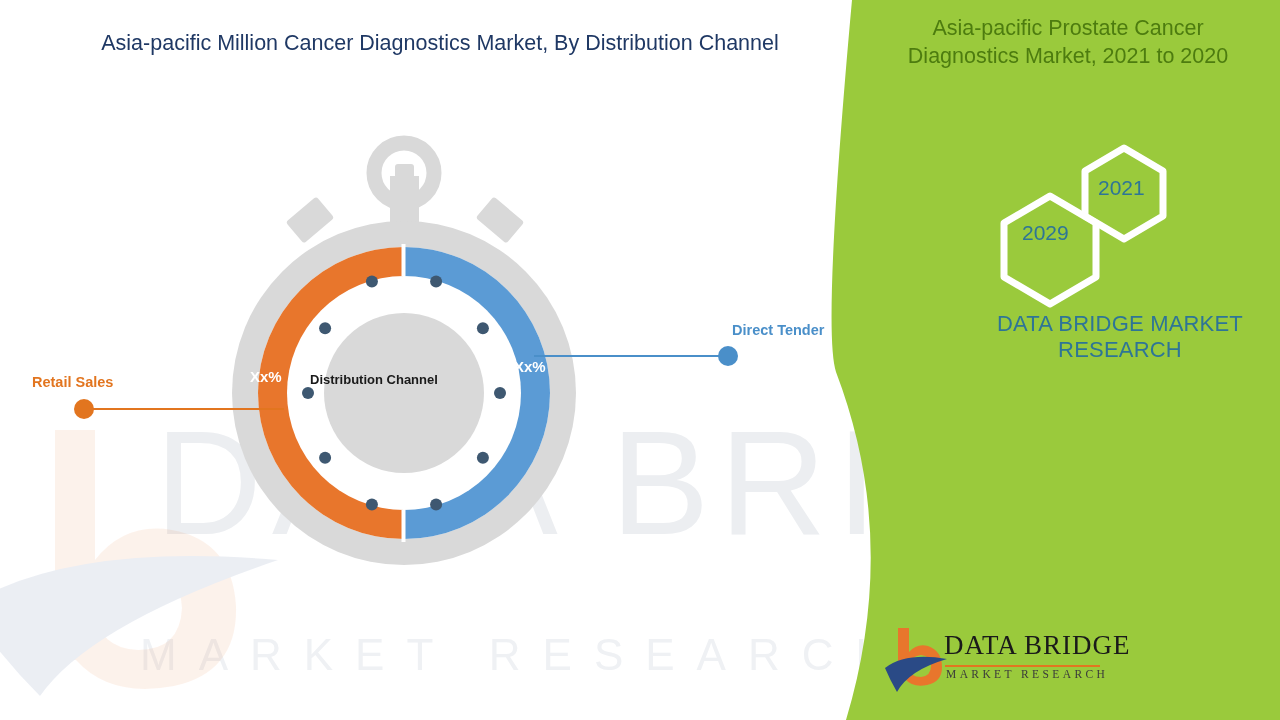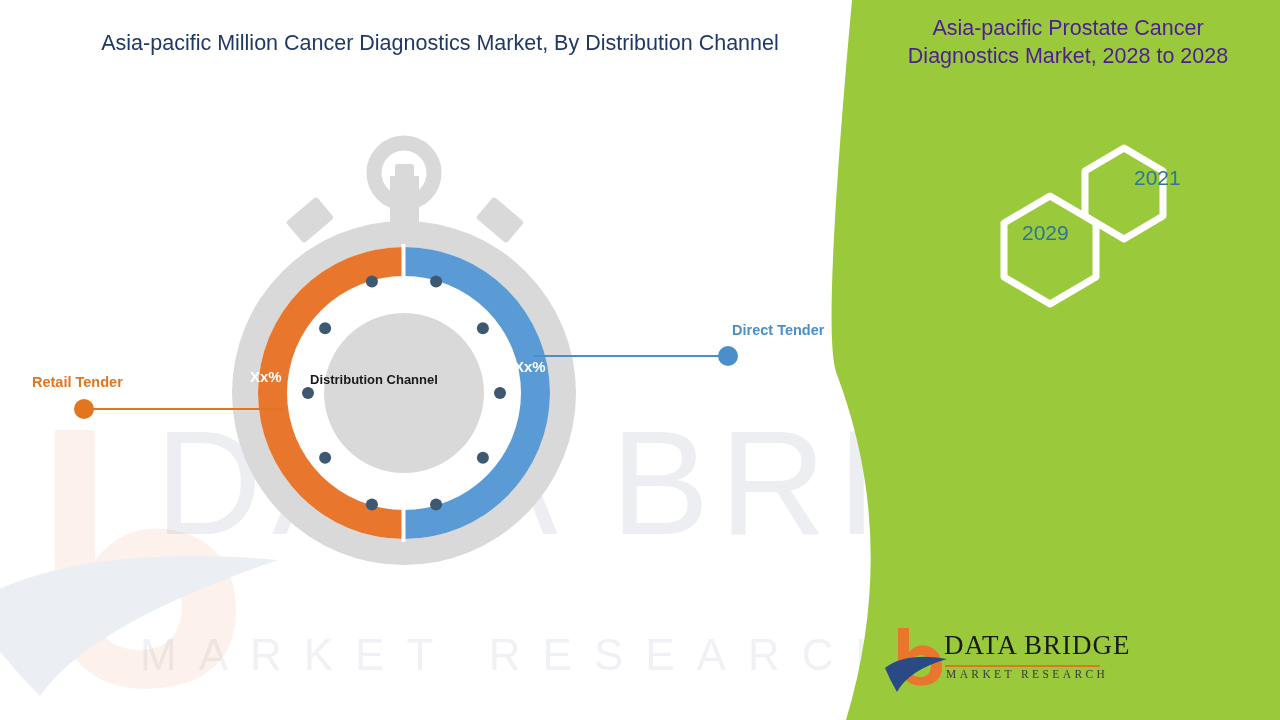"Asia-pacific Prostate Cancer" .panel-title { color: #4c1d95 -> #4d7c0f }
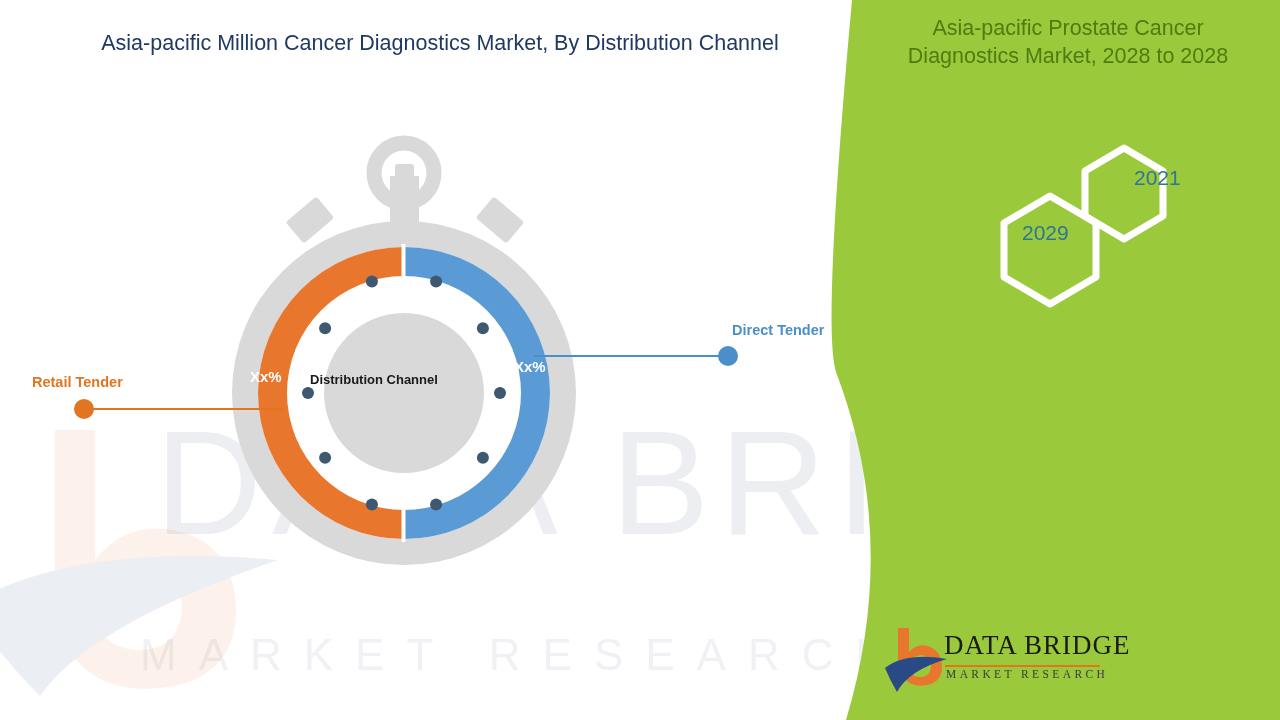"Diagnostics Market, 2028 to 2028" div { text: 2028 to 2028 -> 2021 to 2020 }
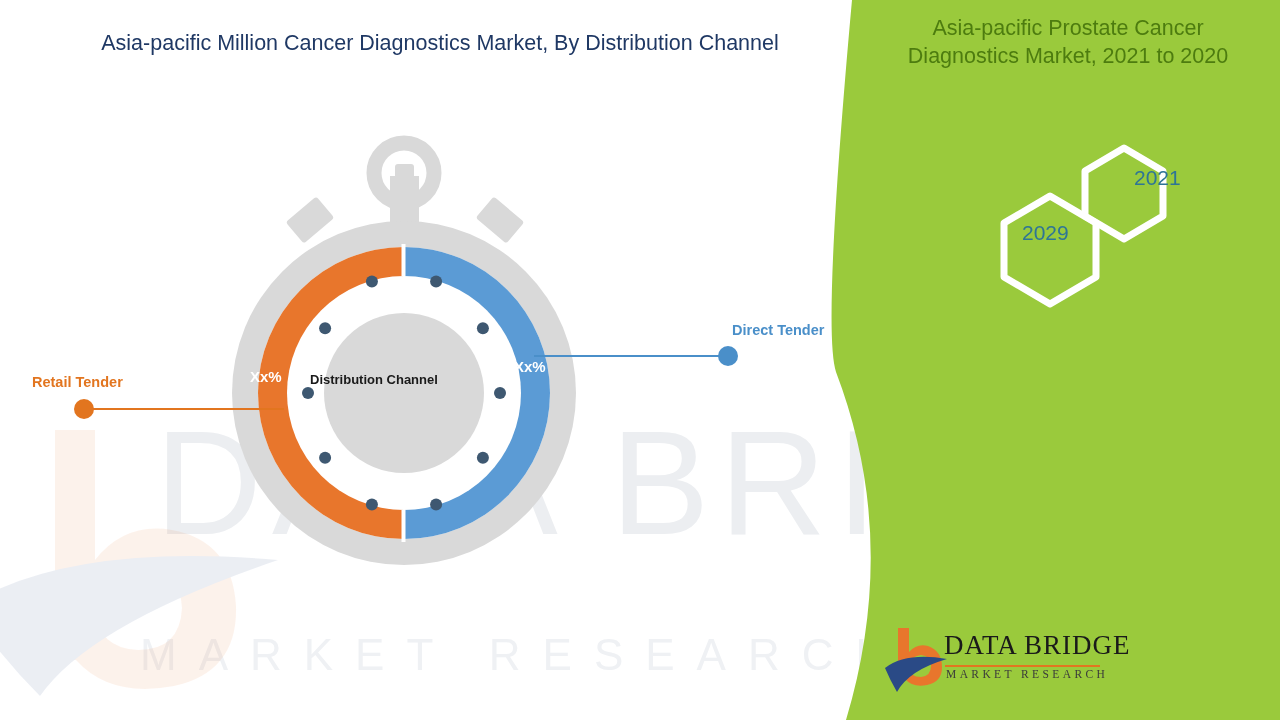"2021" .hex-2021 { margin-left: 36px -> none; top: 166px -> 176px }
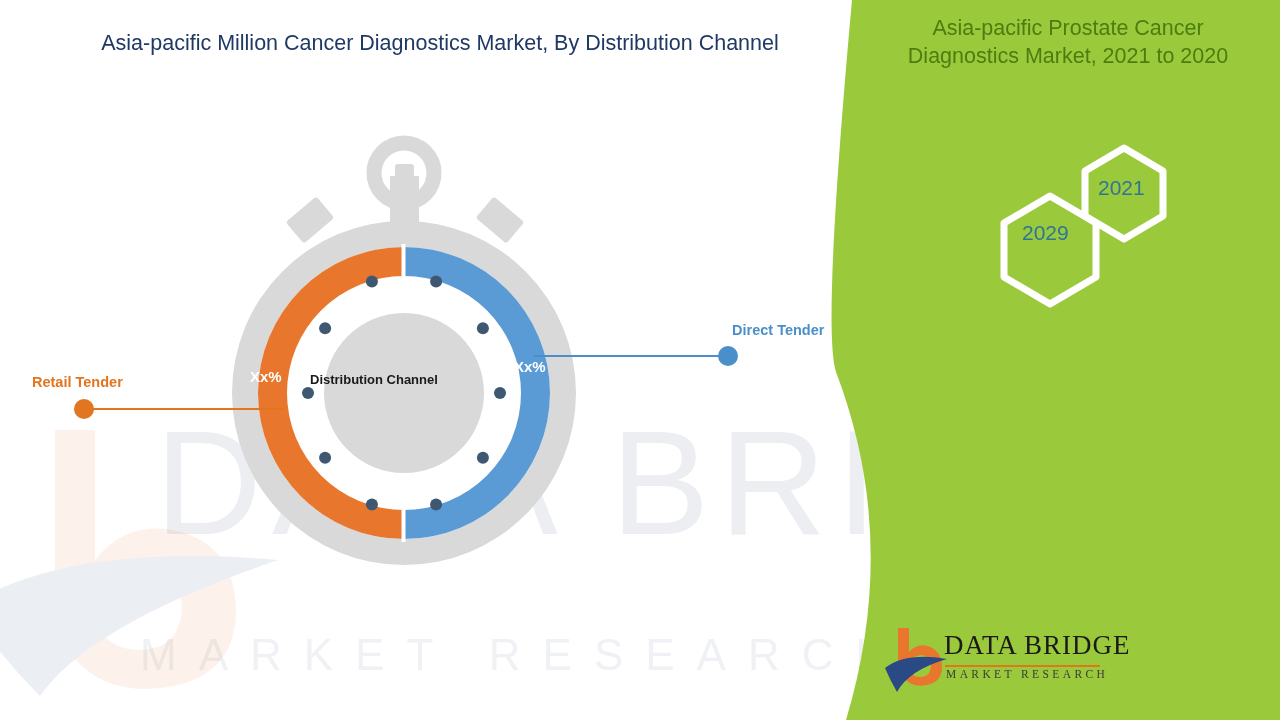"DATA BRIDGE MARKET" div { html: none -> <div>DATA BRIDGE MARKET</div> }
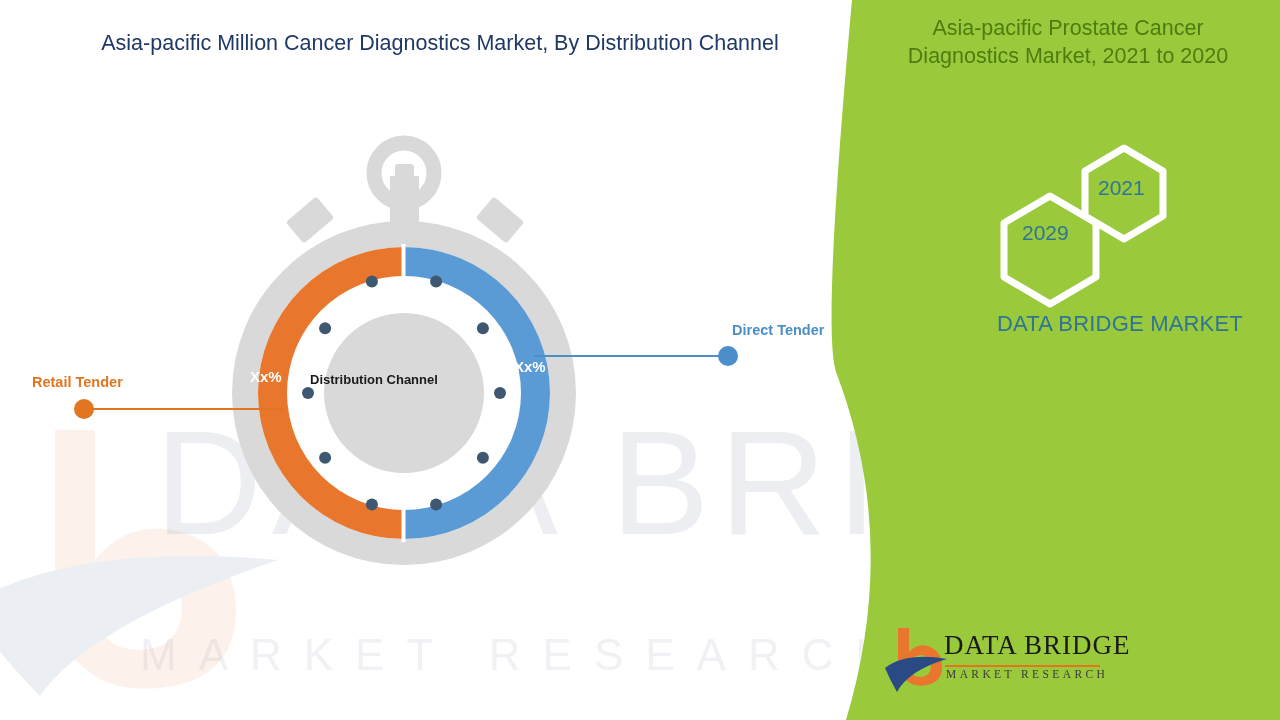"RESEARCH" div { html: none -> <div>RESEARCH</div> }
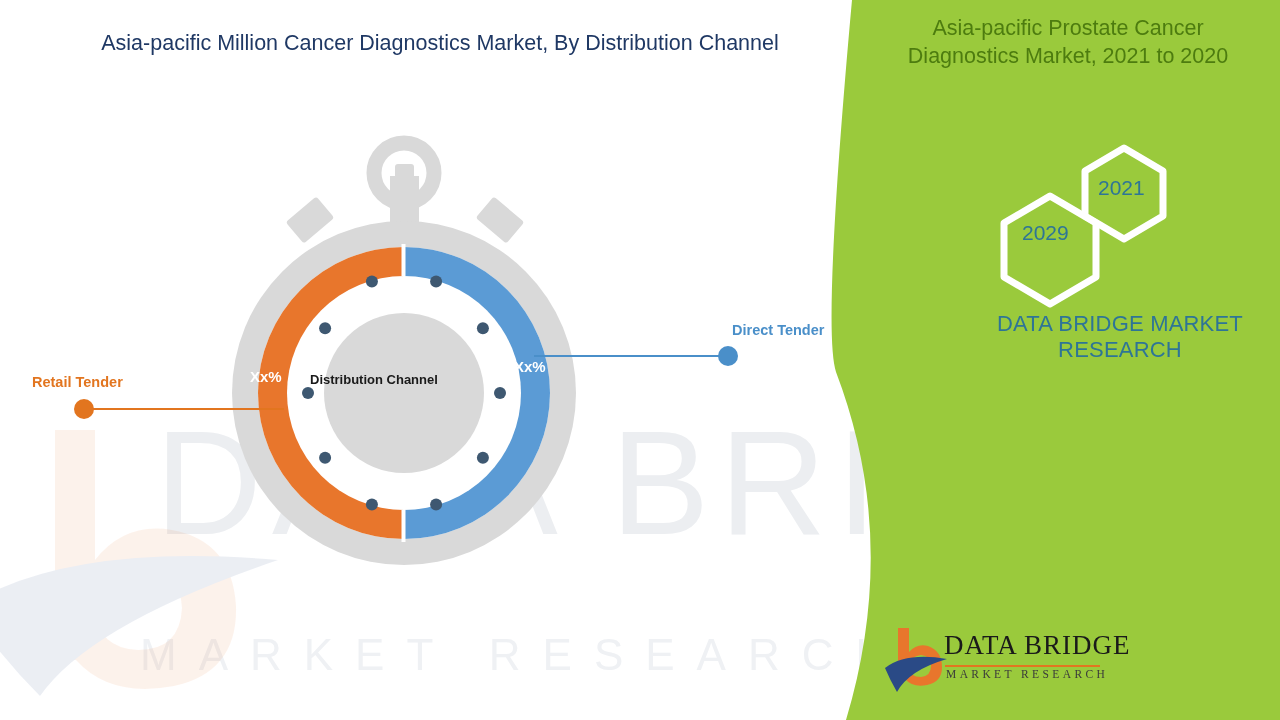"Retail Tender" div.callout-label { text: Tender -> Sales }
